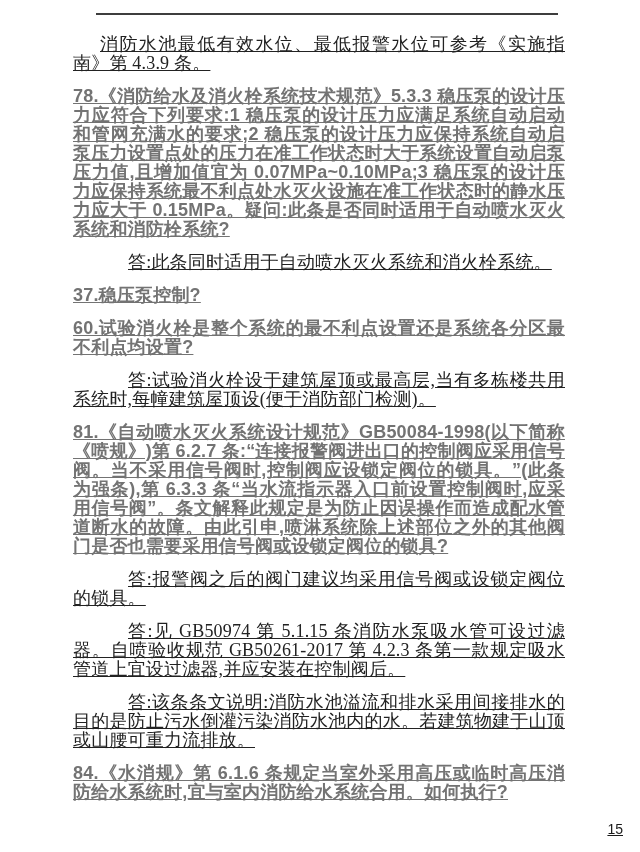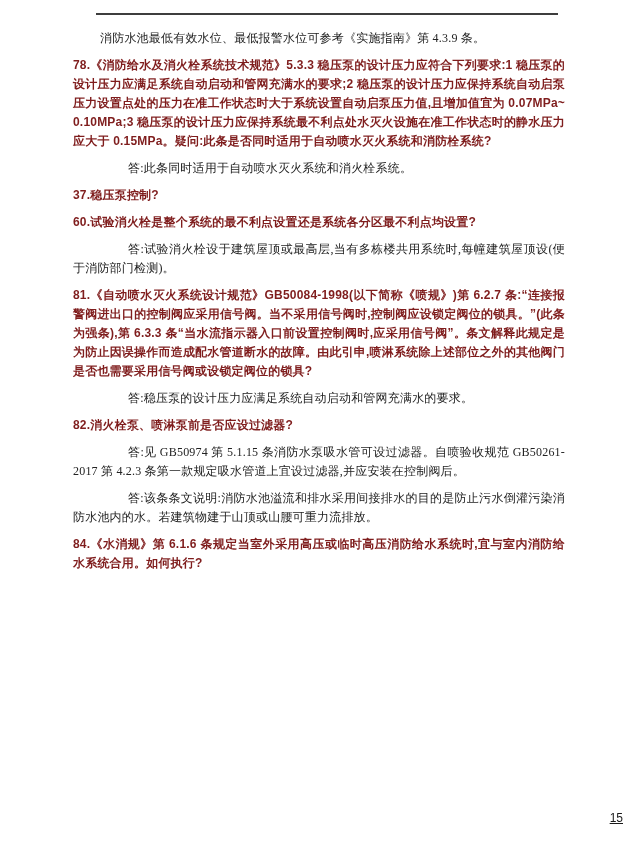"消防水池最低有效水位、最低报警水位可参考《实施指南》第 4.3.9 条。" .content p { font-size: 12px -> 18px; margin: 8px 0 7px 0 -> 14px 0 7px 0; text-decoration: none -> underline }
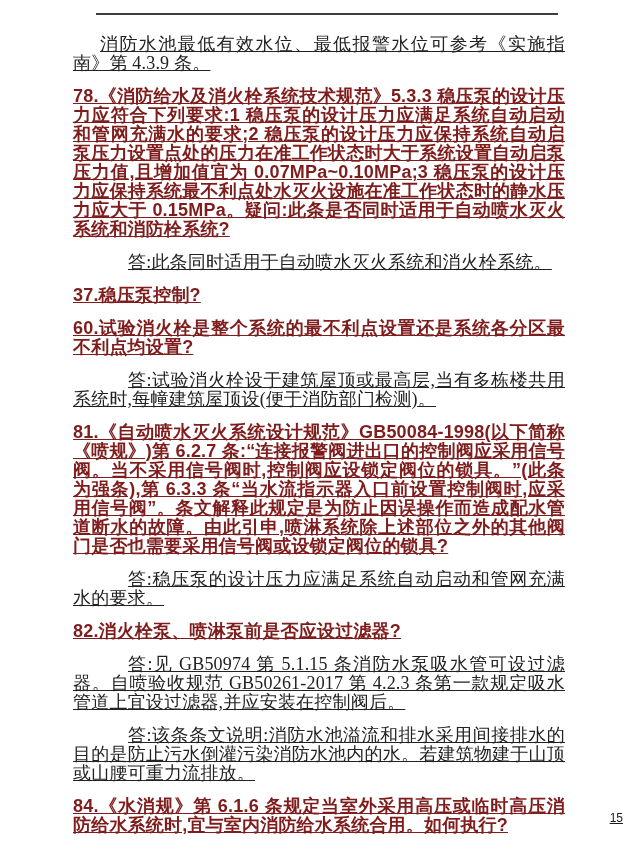"78.《消防给水及消火栓系统技术规范》5.3.3" .q { color: #7f1d1d -> #737373 }
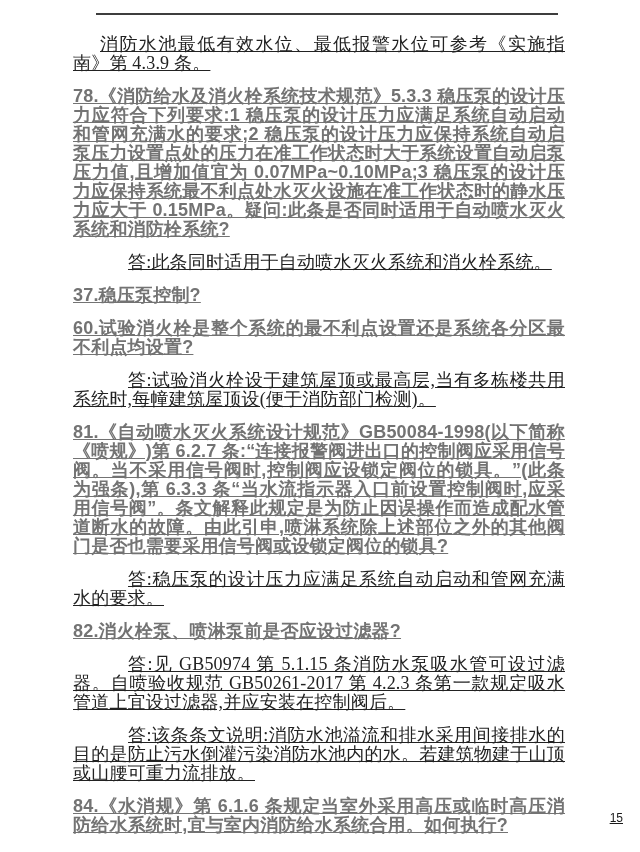"答:稳压泵的设计压力应满足系统自动启动和管网充满水的要求。" p.ans { text: :稳压泵的设计压力应满足系统自动启动和管网充满水的要求 -> :报警阀之后的阀门建议均采用信号阀或设锁定阀位的锁具 }
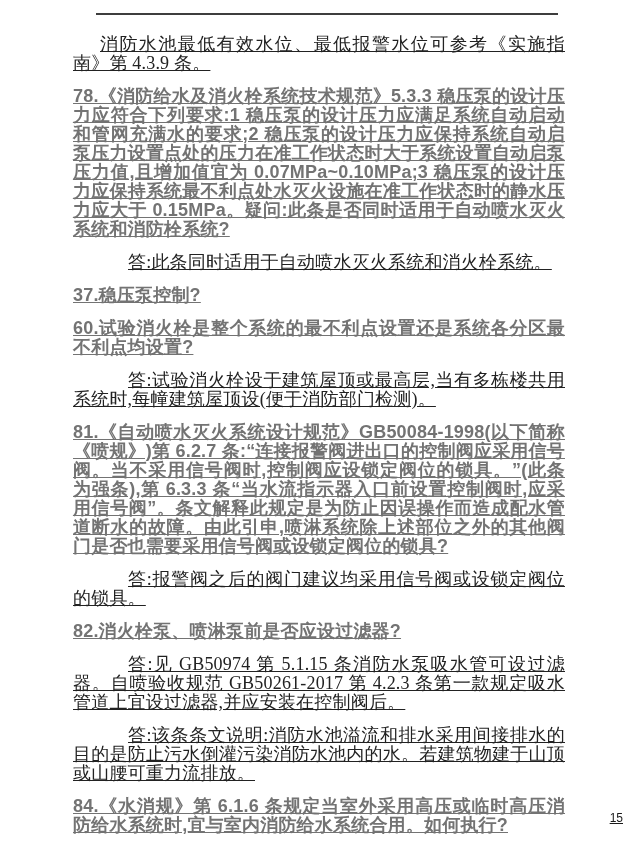"82.消火栓泵、喷淋泵前是否应设过滤器?" p.q { html: <p>82.消火栓泵、喷淋泵前是否应设过滤器?</p> -> none }
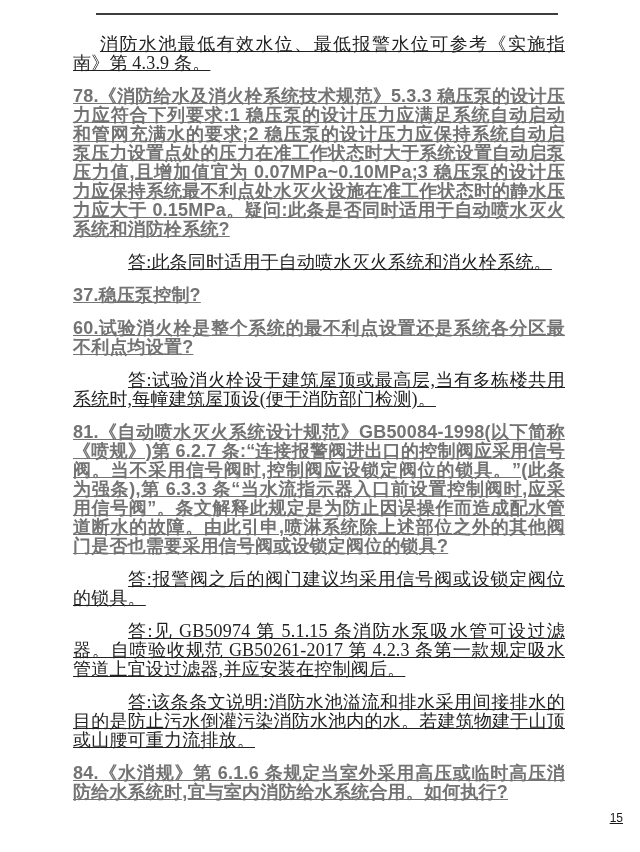"15" .page-number { bottom: 27px -> 15px; font-size: 12px -> 14px }
